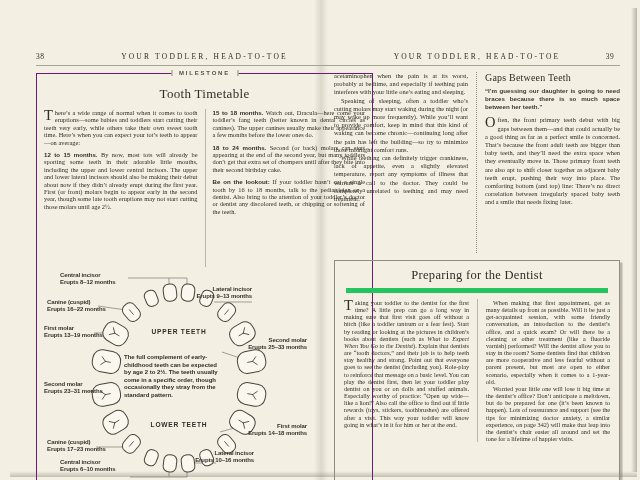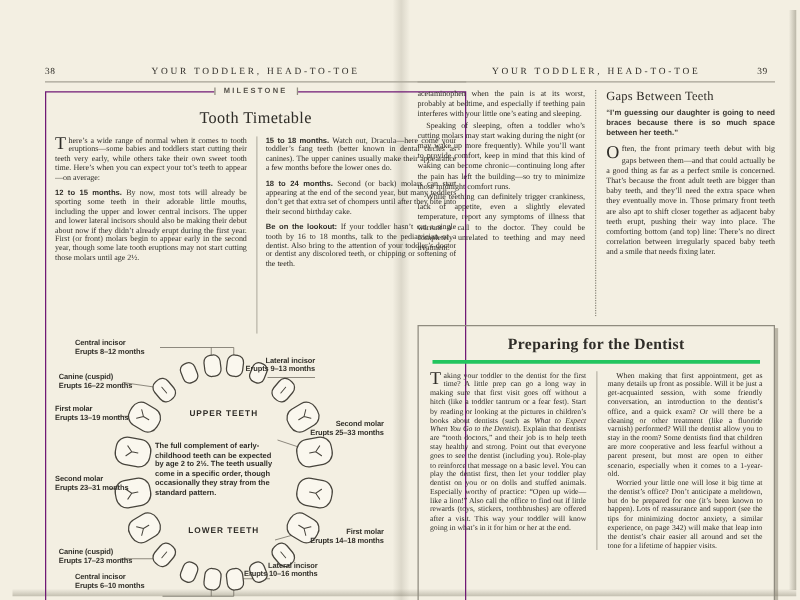"Preparing for the Dentist" .dbox-title { border-bottom: 3px solid #22c55e -> 5px solid #22c55e; font-weight: bold -> normal }
